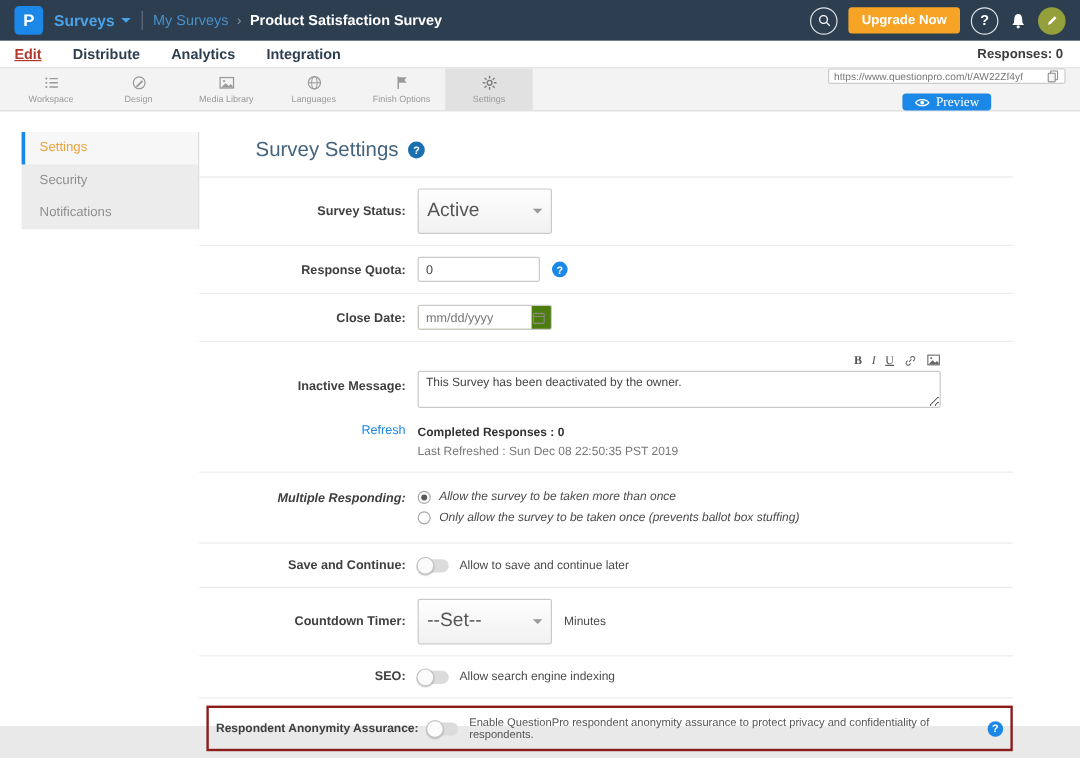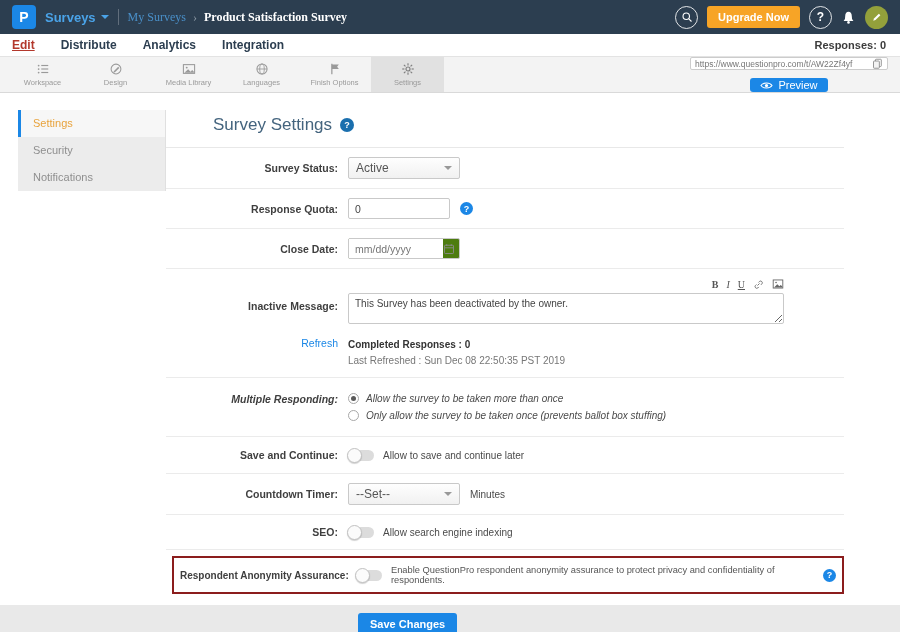"My Surveys" .breadcrumb { font-family: Liberation Serif, serif -> none }
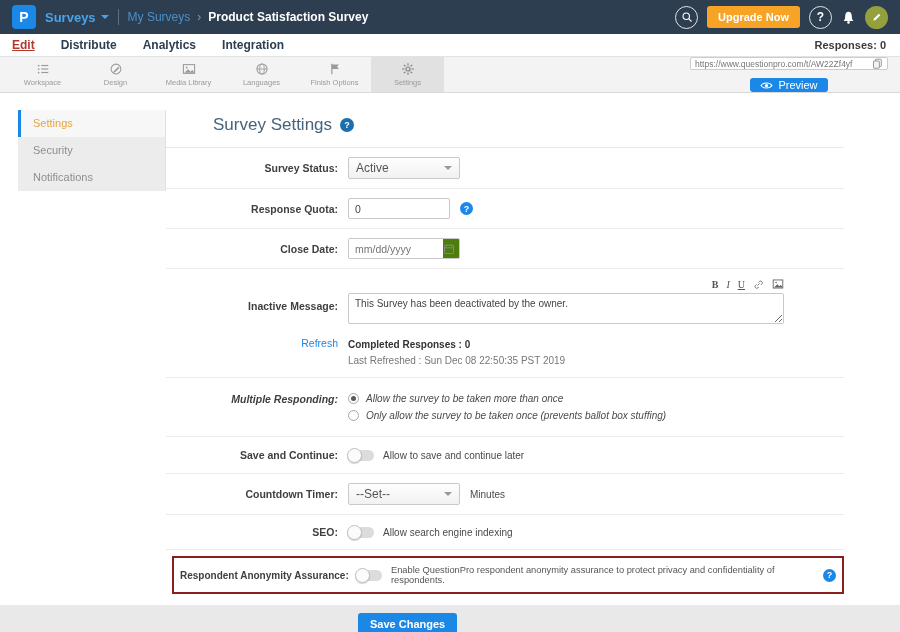"Preview" .preview-btn { font-family: none -> Liberation Serif, serif }
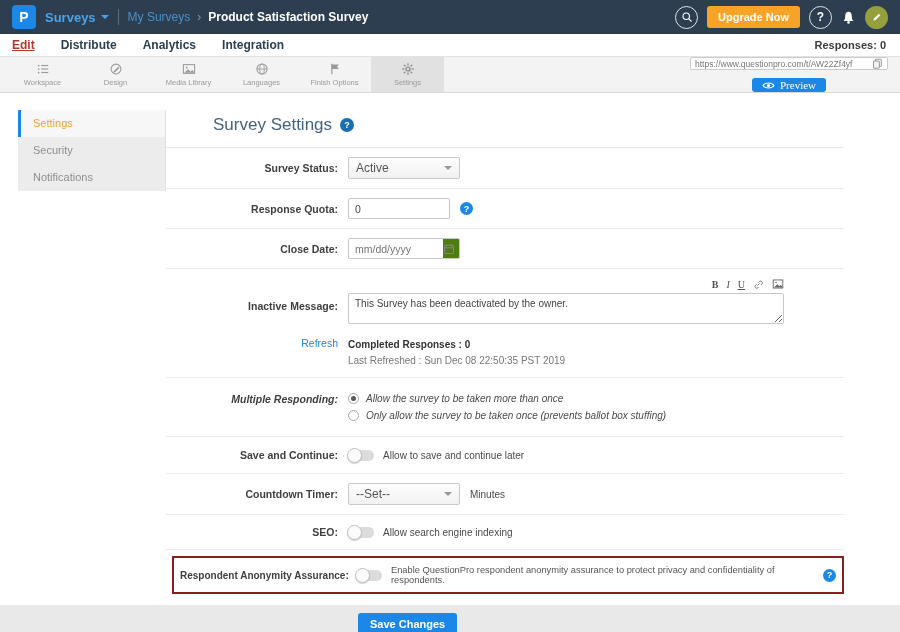"Active" .select { font-size: 12px -> 16px; height: 22px -> 38px }
